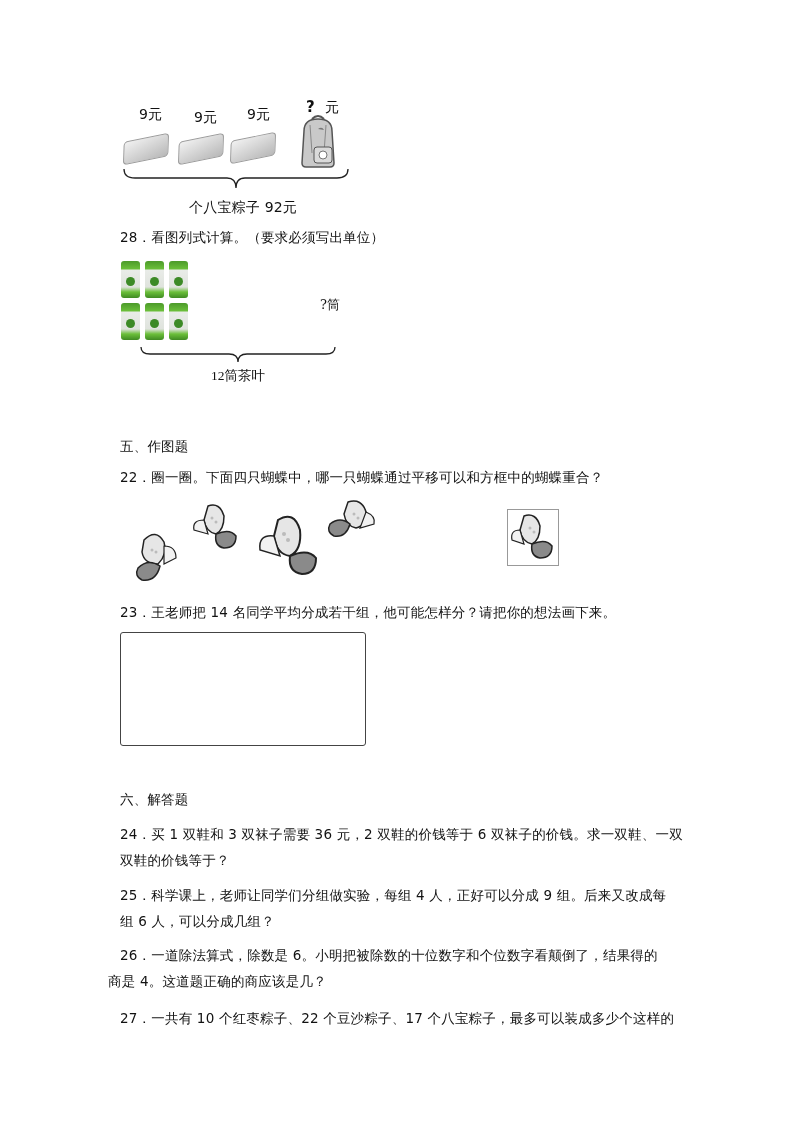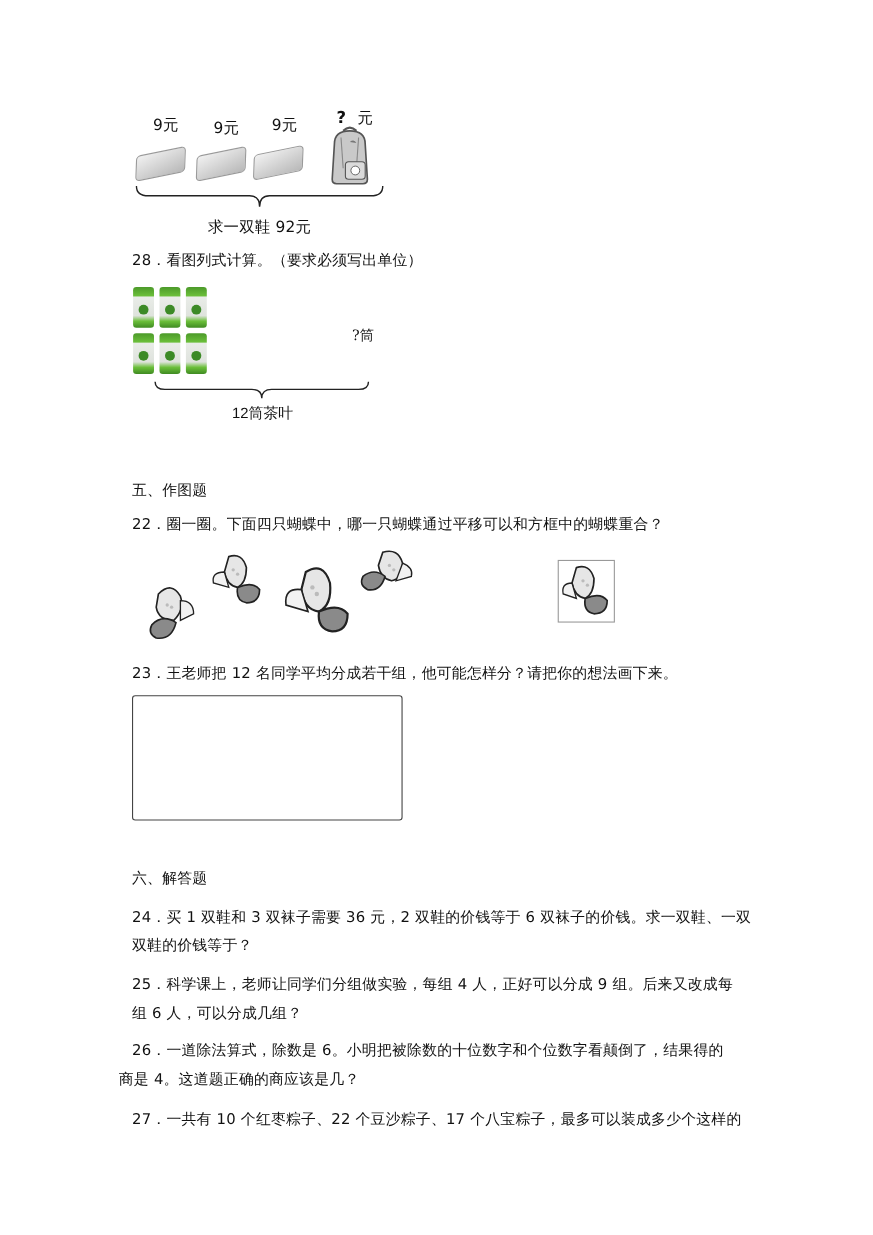"求一双鞋 92元" span.abs { text: 求一双鞋 -> 个八宝粽子 }
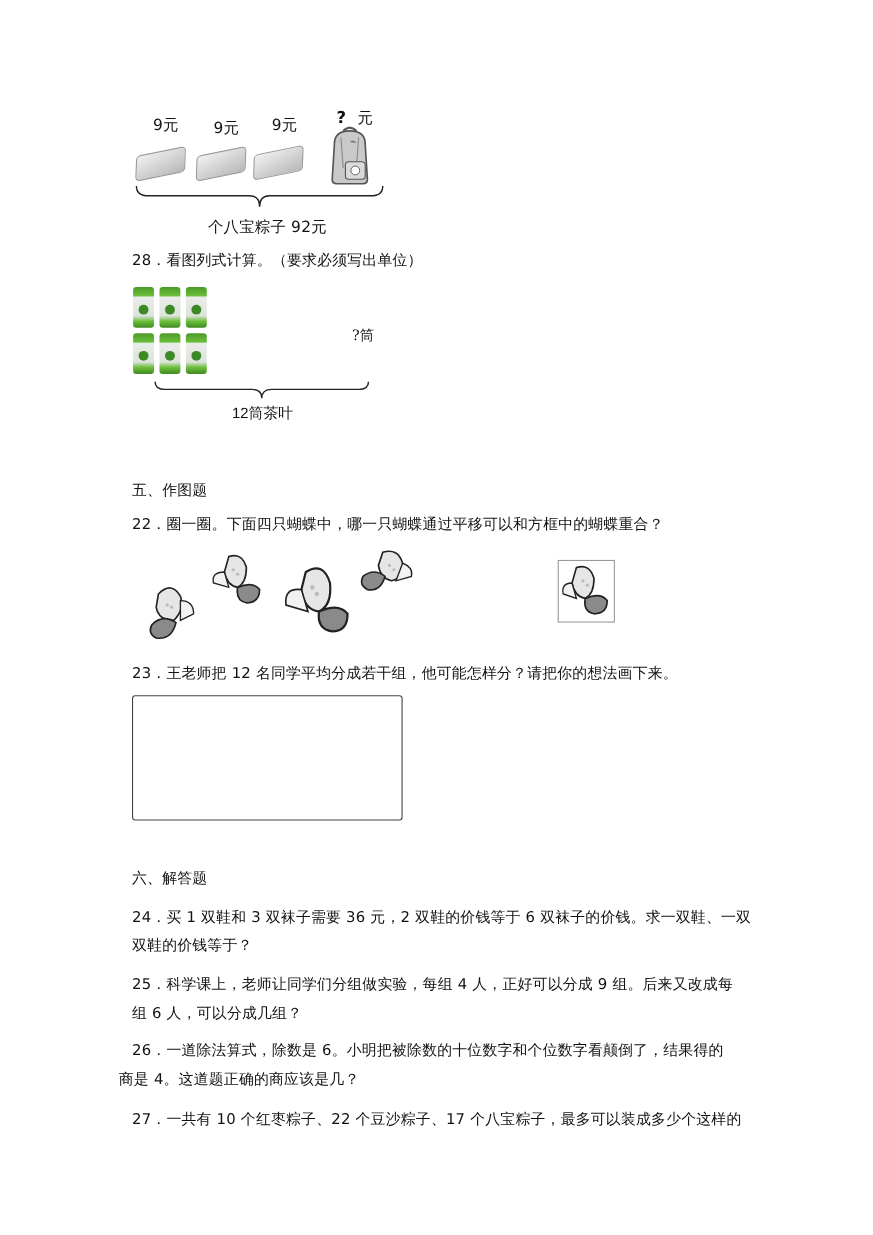"12筒茶叶" span.abs { font-family: Liberation Sans, sans-serif -> Liberation Serif, serif }
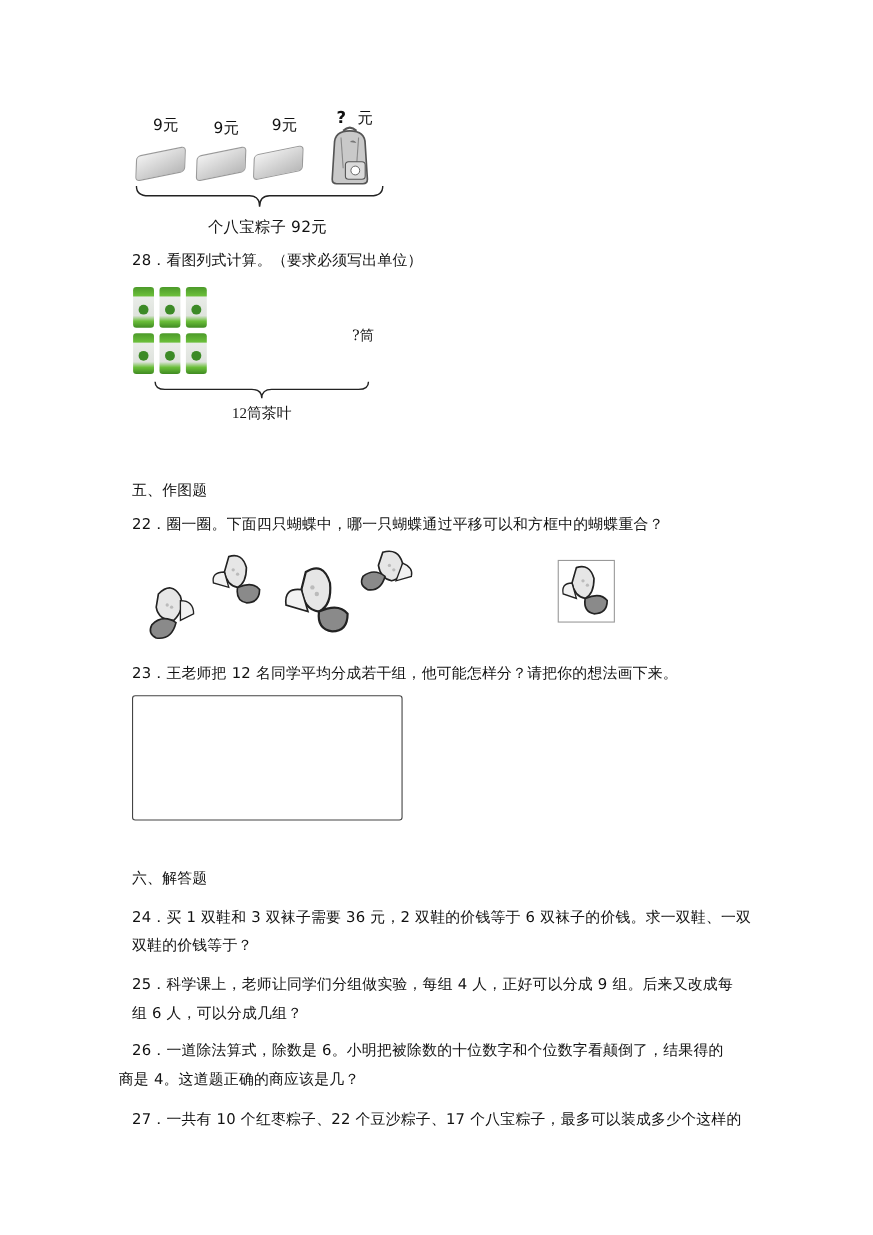"23．王老师把 12 名同学平均分成若干组，他可能怎样分？请把你的想法画下来。" div.abs { text: 12 -> 14 }
